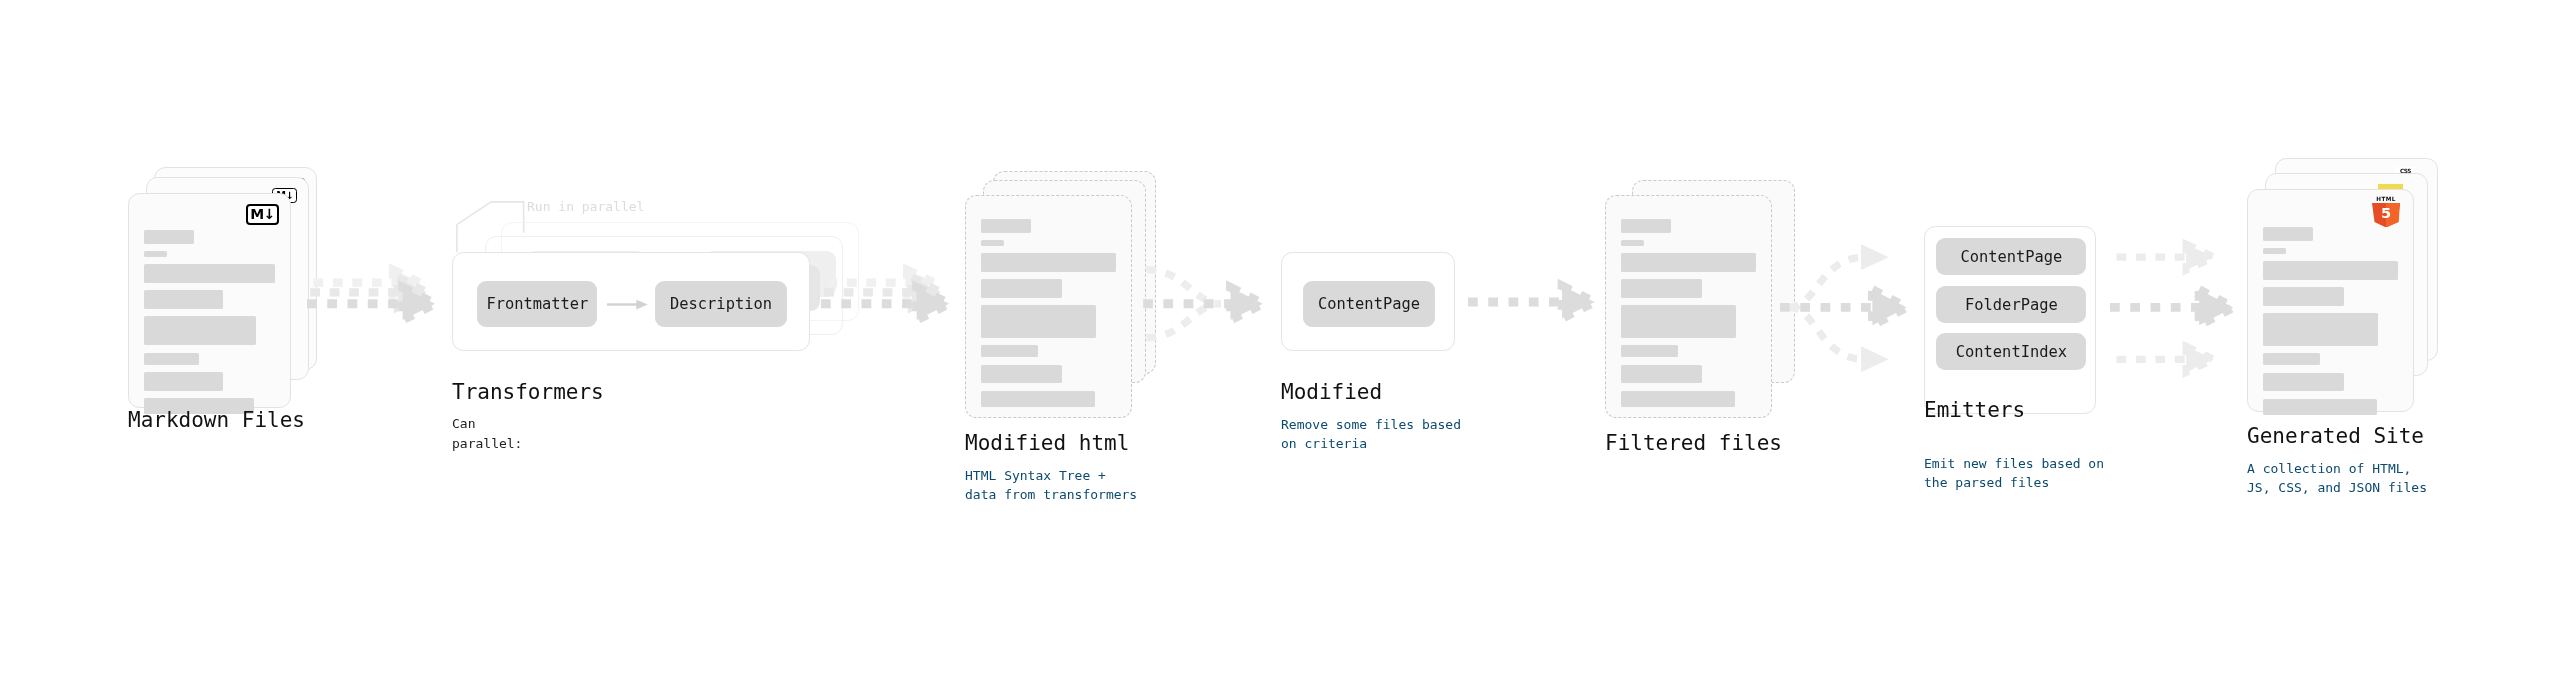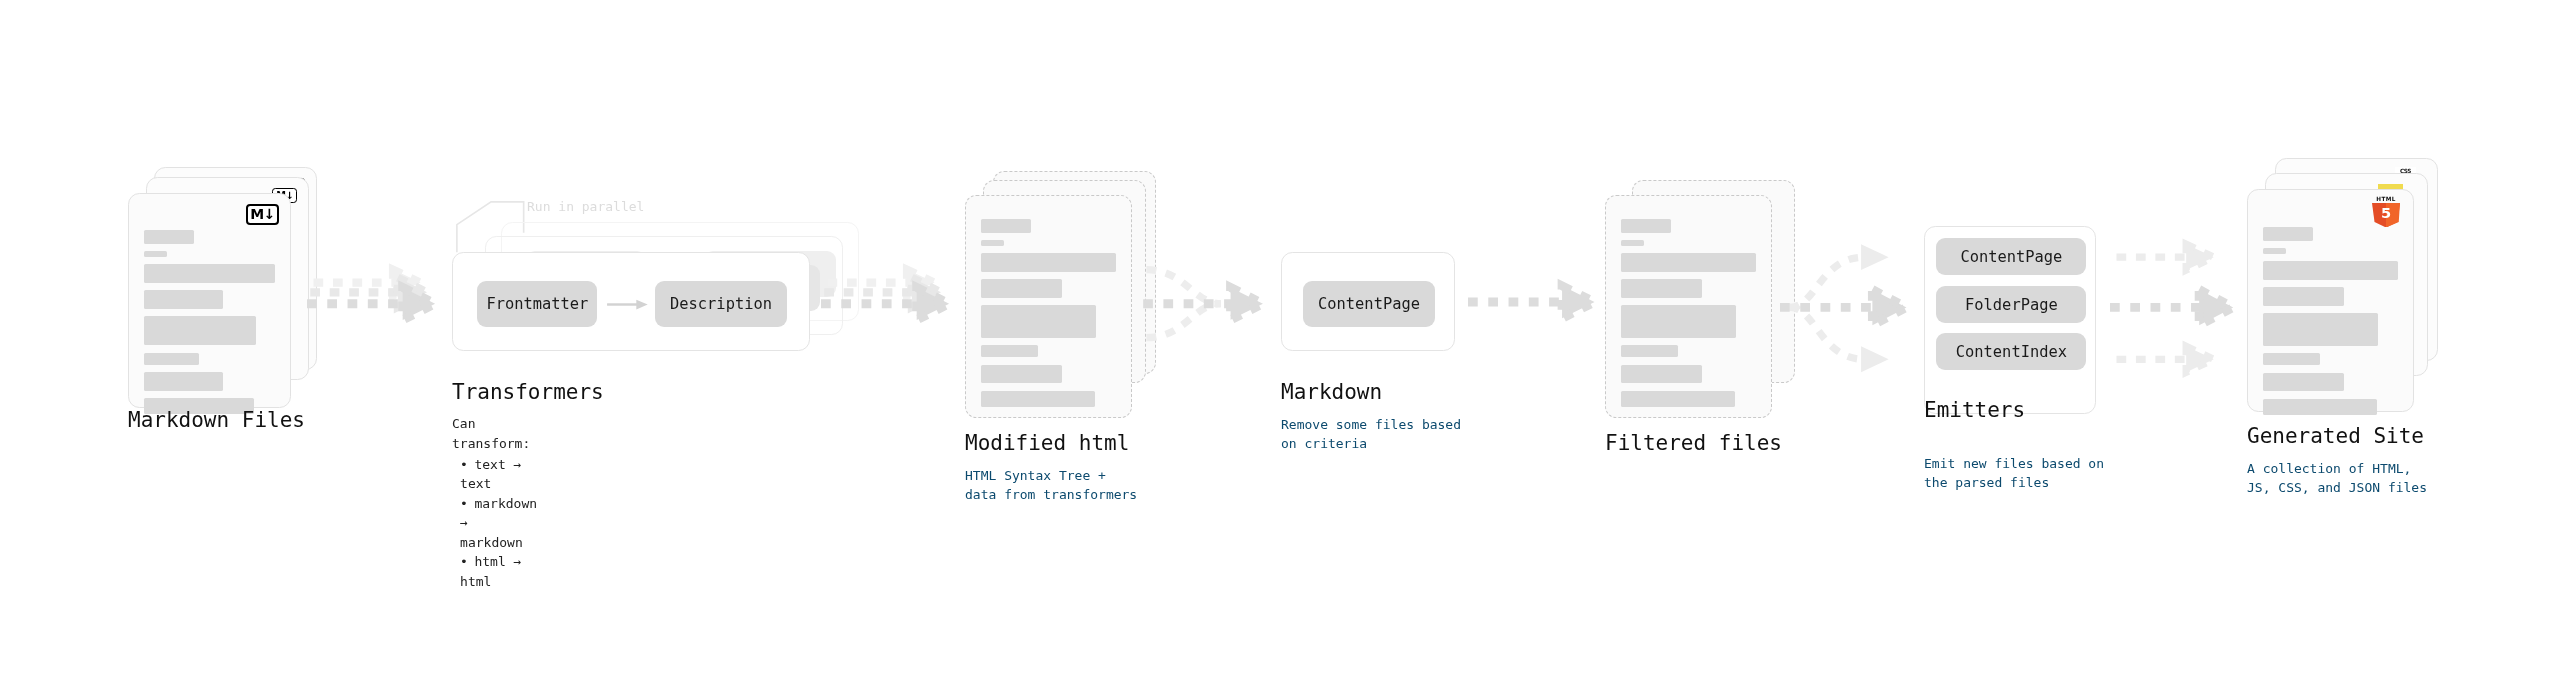"Markdown" div.title { text: Markdown -> Modified }
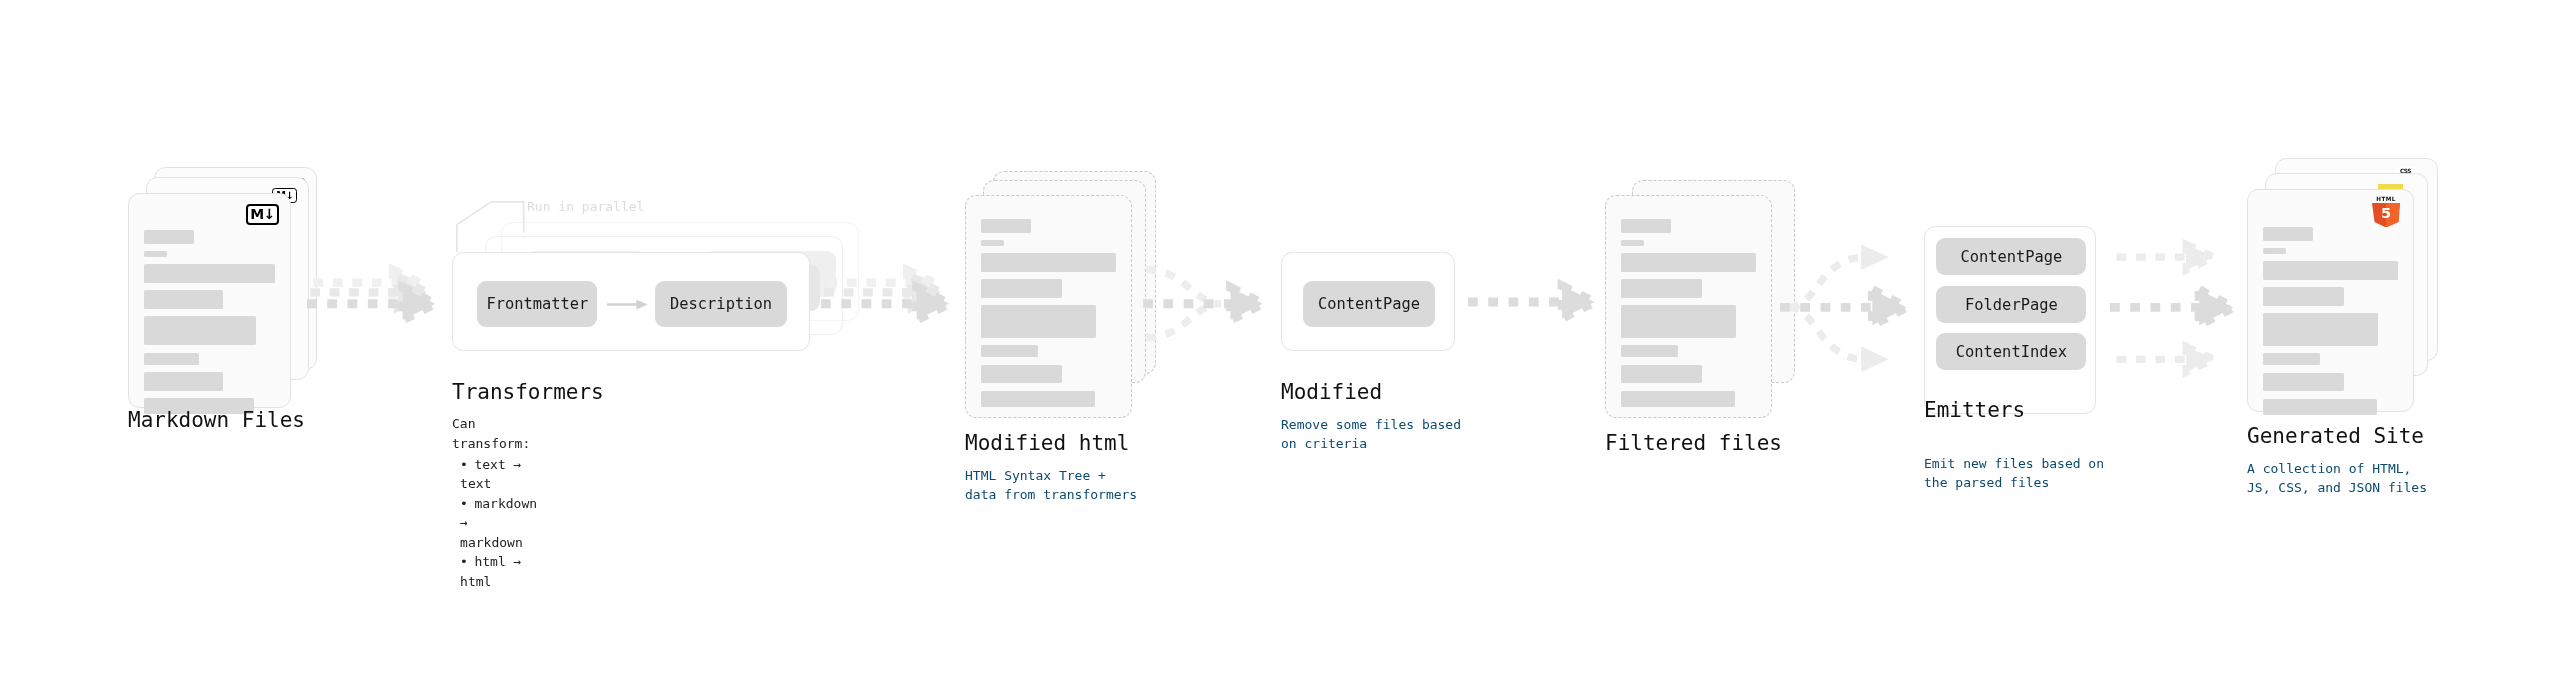"Can transform:" div.hdr { text: transform -> parallel }
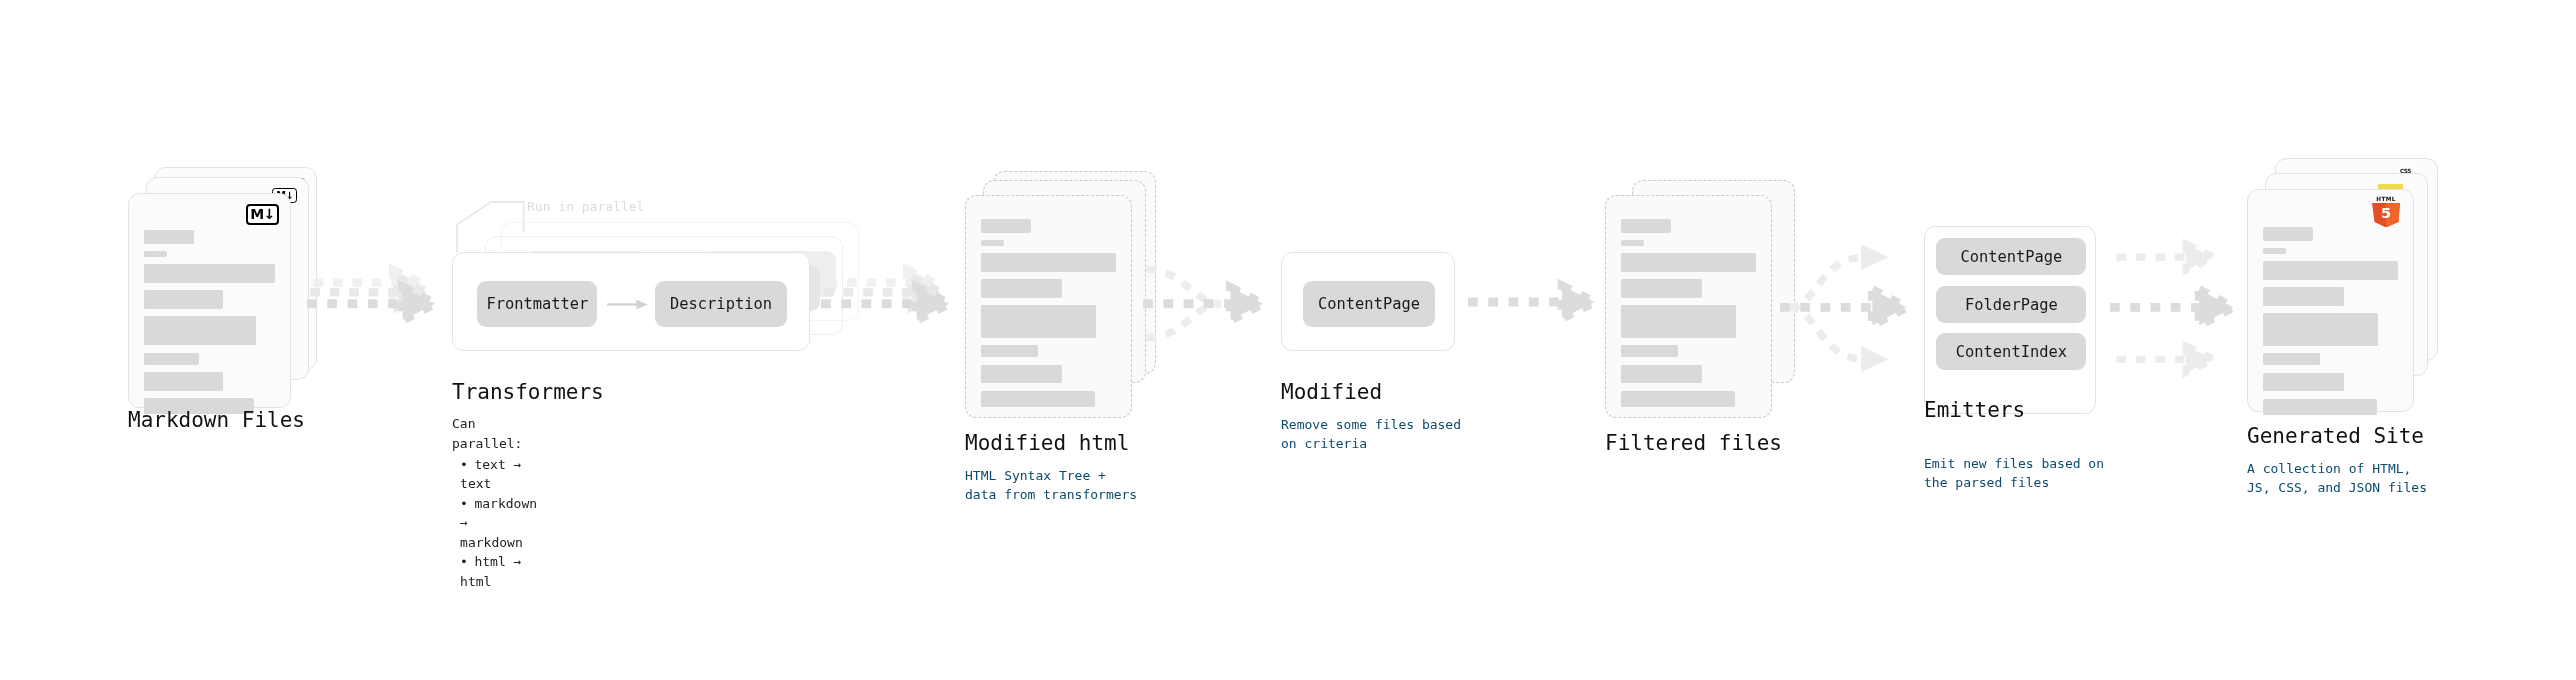"text → text" ul { html: <ul> <li>text → text</li> <li>markdown → markdown</li> <li>html → html</li> </ul> -> none }
